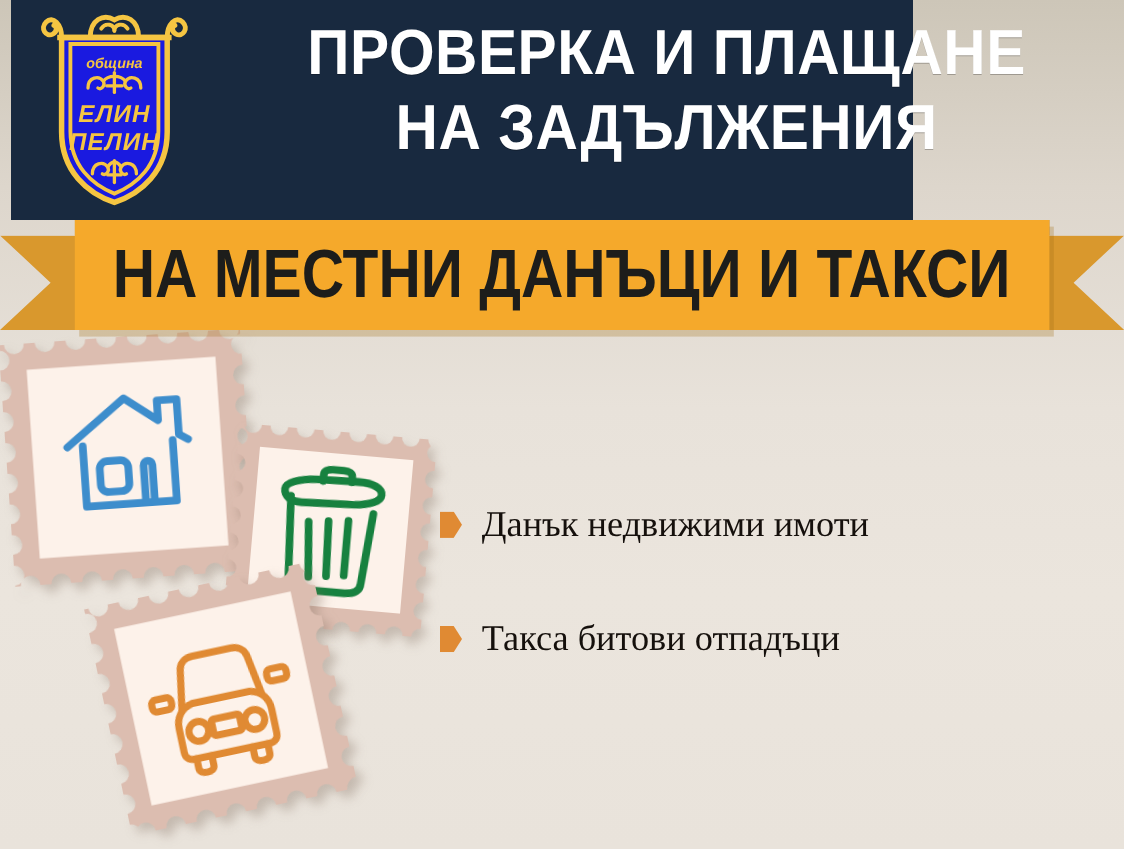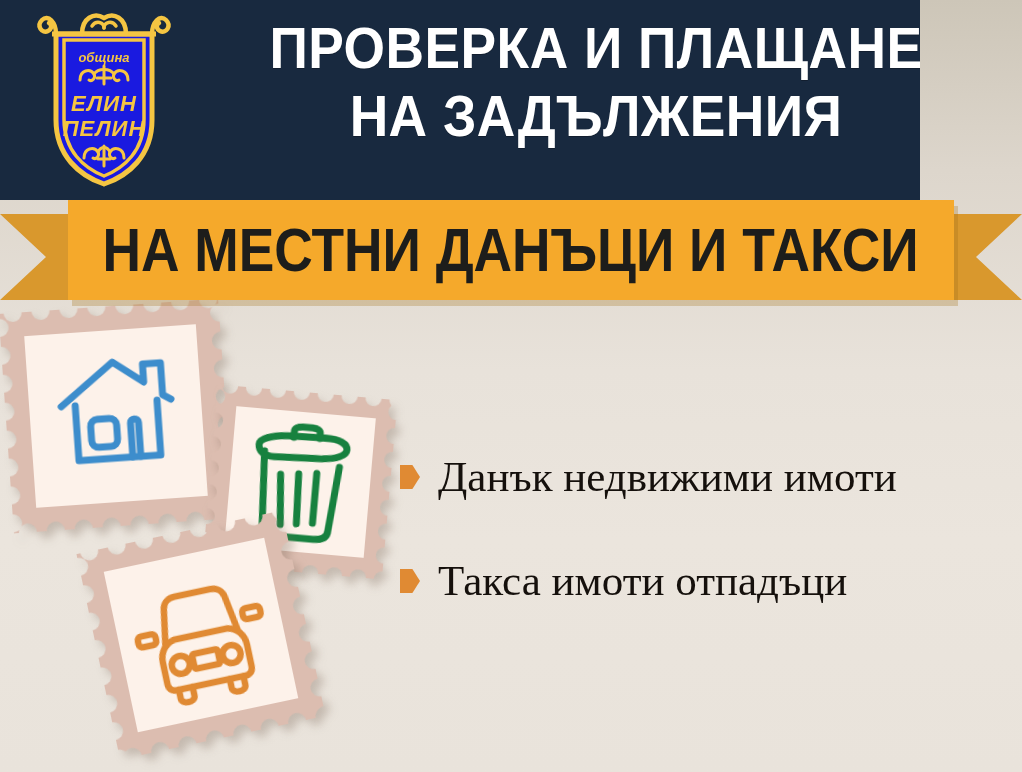"ПРОВЕРКА И ПЛАЩАНЕ" .header { left: 0 -> 10px; width: 920px -> 820px }
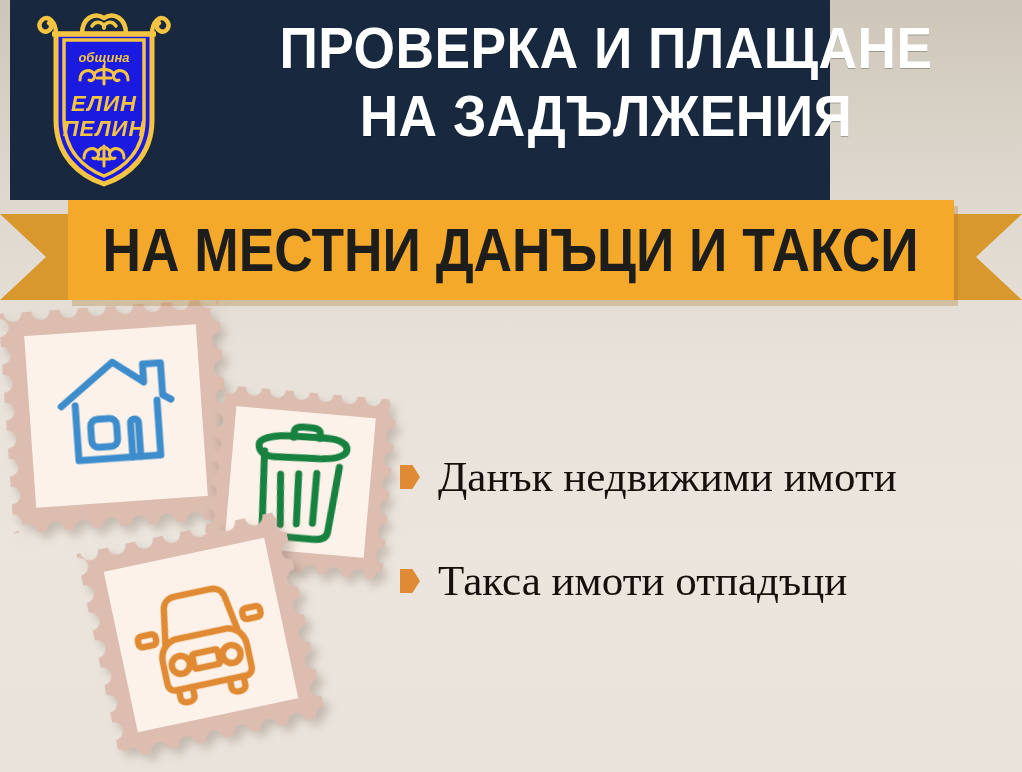"Данък недвижими имоти" .list-label { font-size: 43px -> 33px }
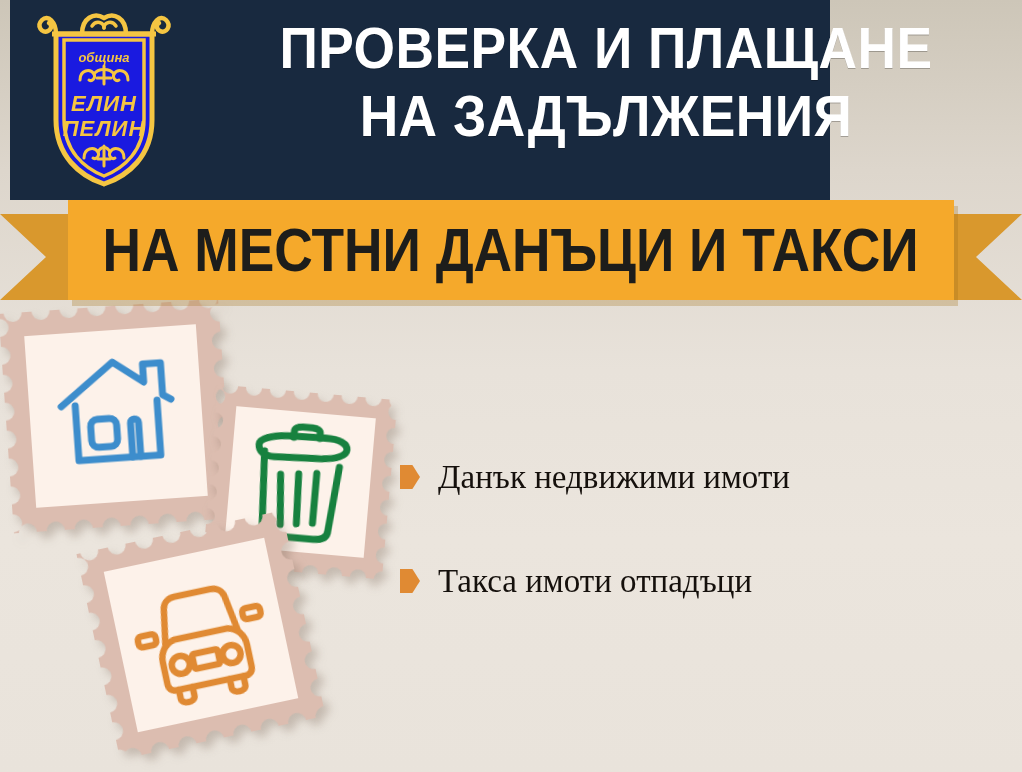"Такса имоти отпадъци" span.list-label { text: имоти -> битови }
